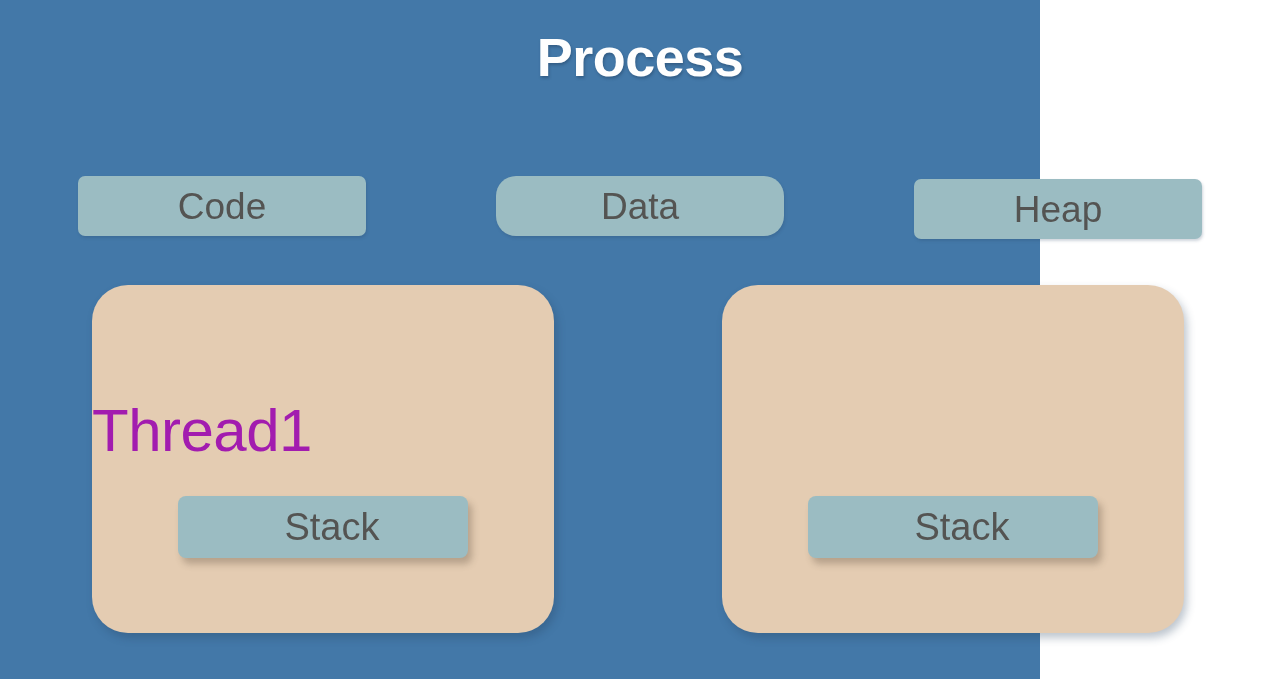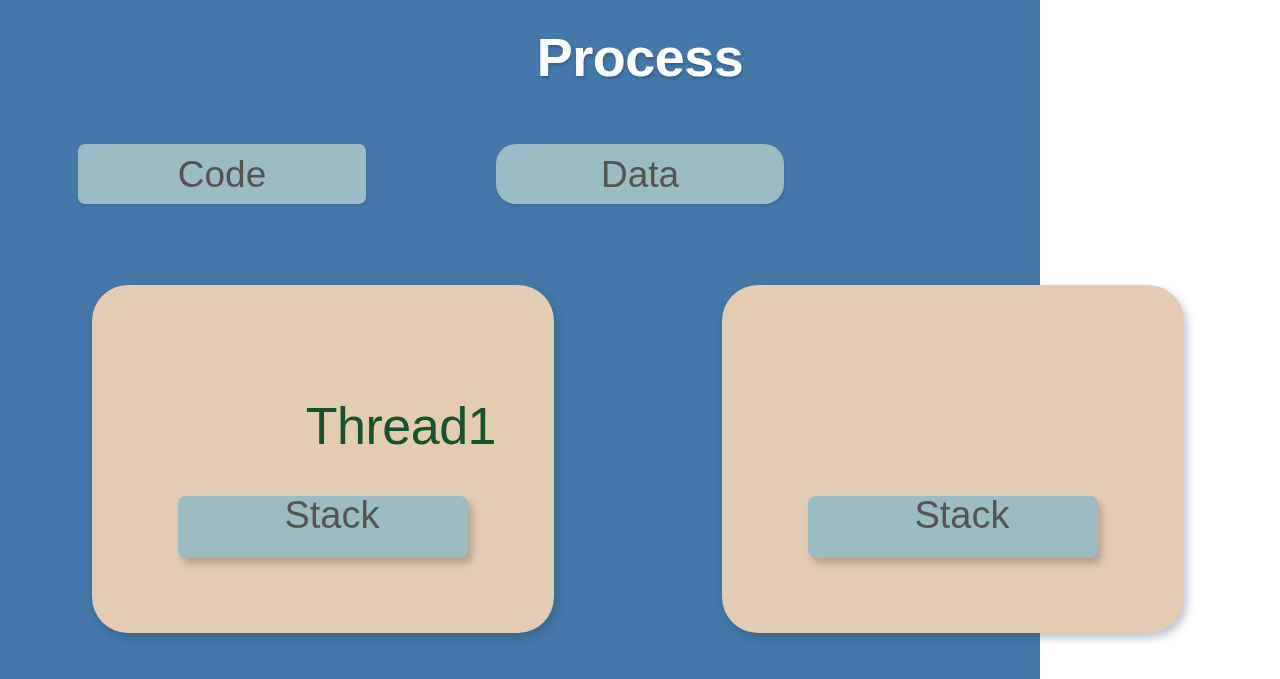"Code" .segment-box { margin-top: none -> 32px }
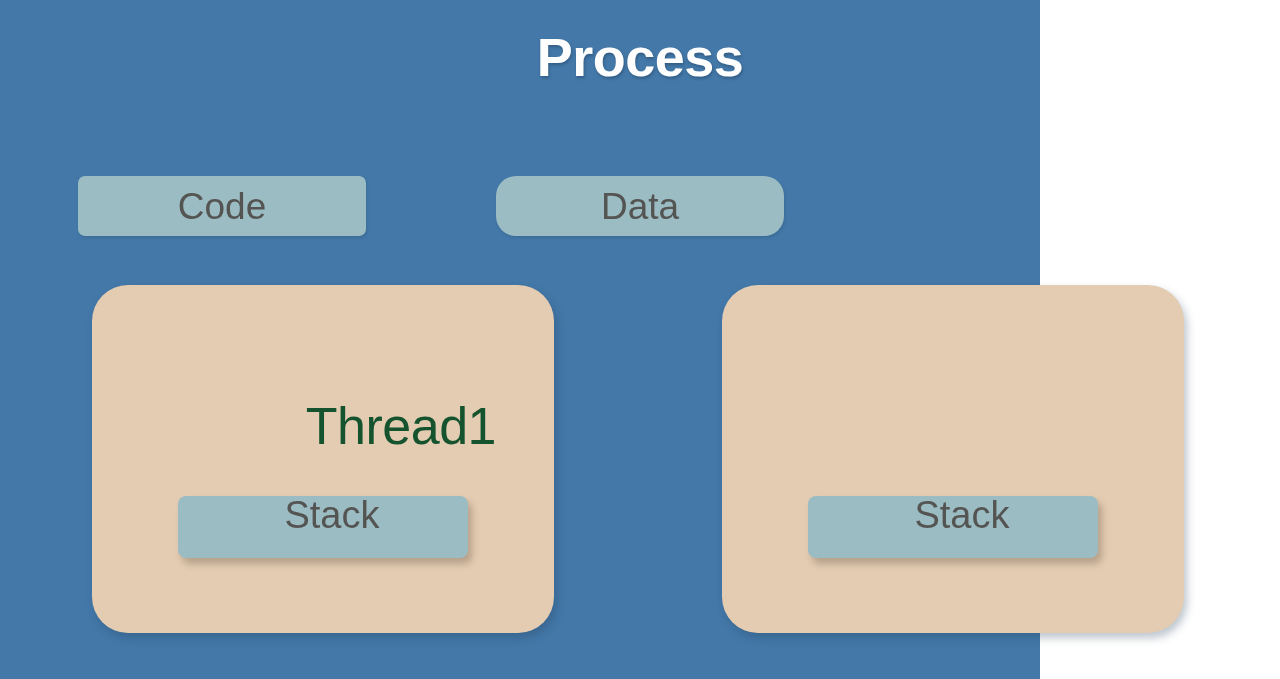"Heap" div.segment-box { html: none -> <div> <span>Heap</span> </div> }
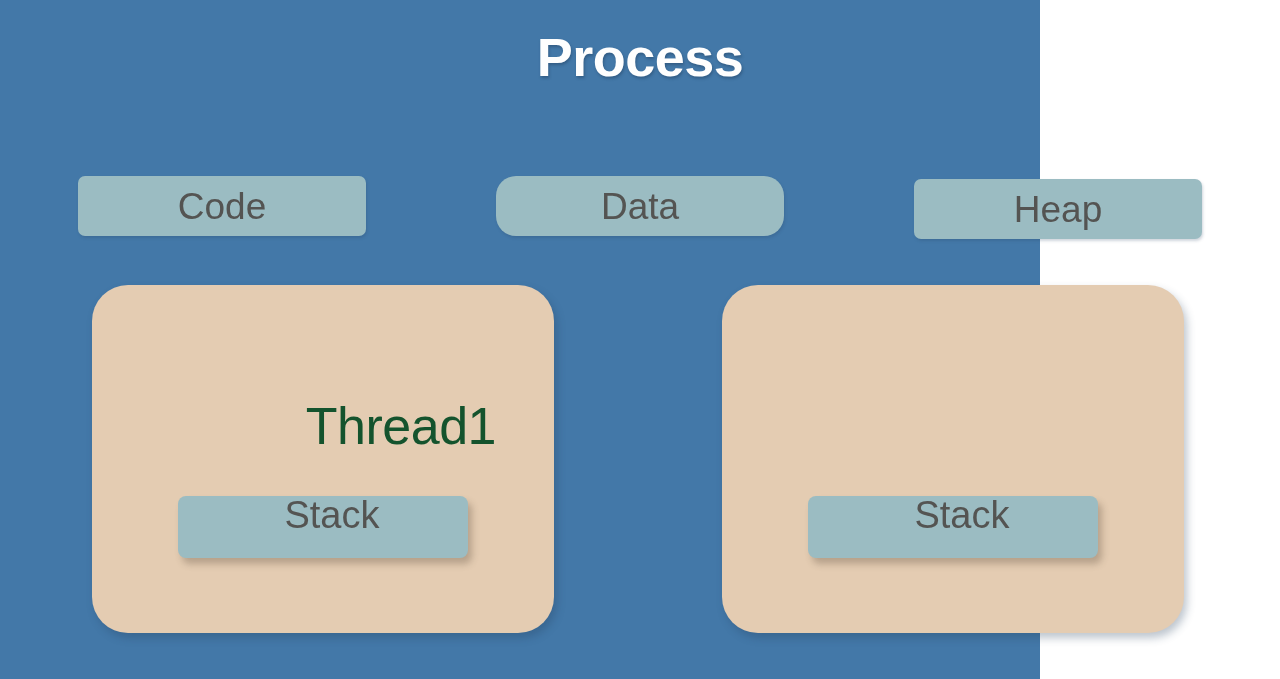"Thread1" .thread-label { color: #14532d -> #a21caf; font-size: 52px -> 60px; text-align: right -> left }
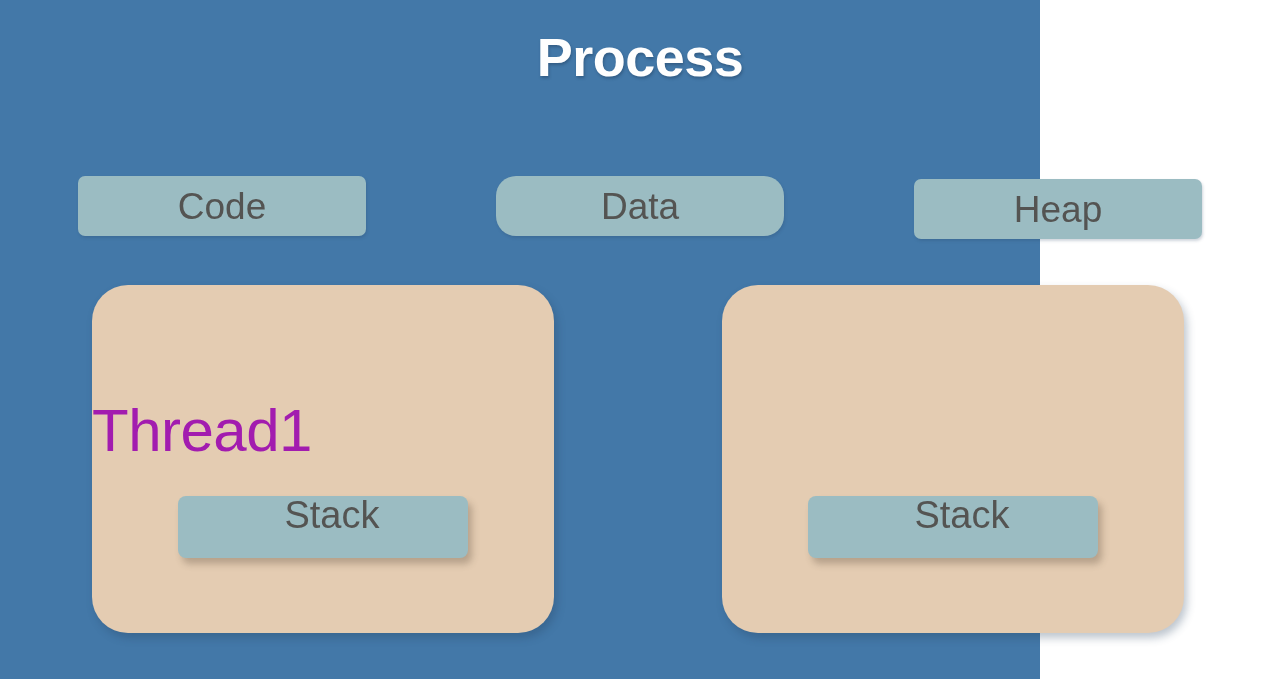"Stack" .stack-box { align-items: none -> center }
